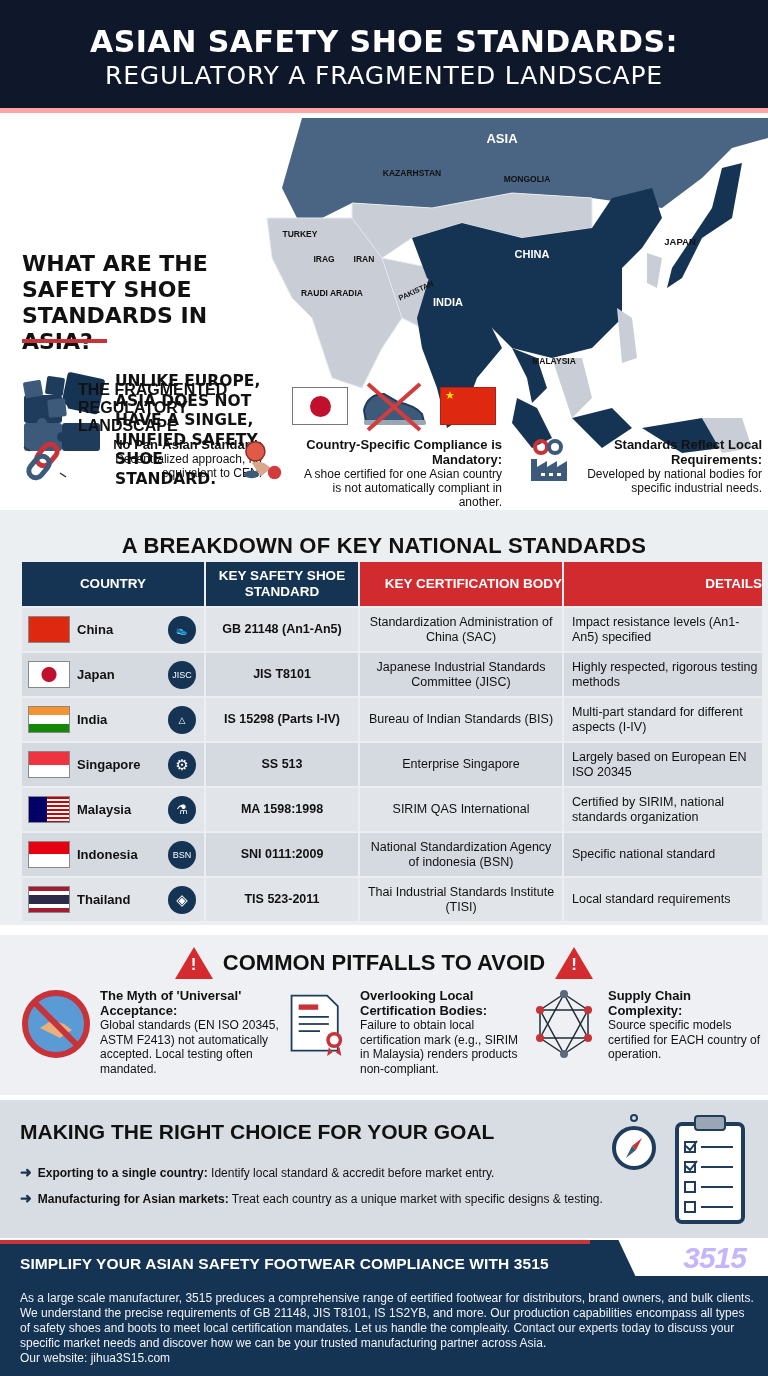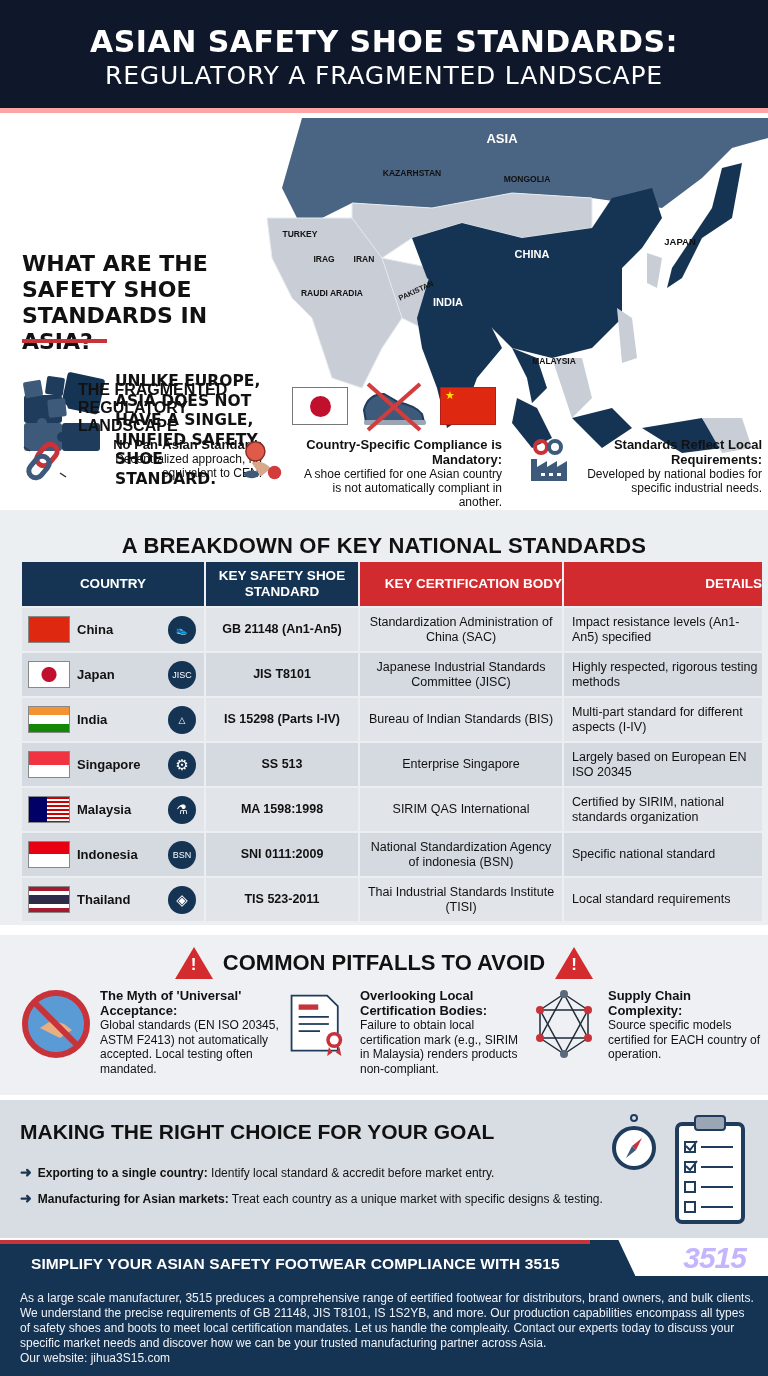"SIMPLIFY YOUR ASIAN SAFETY FOOTWEAR" .footer h3 { left: 31px -> 20px }
